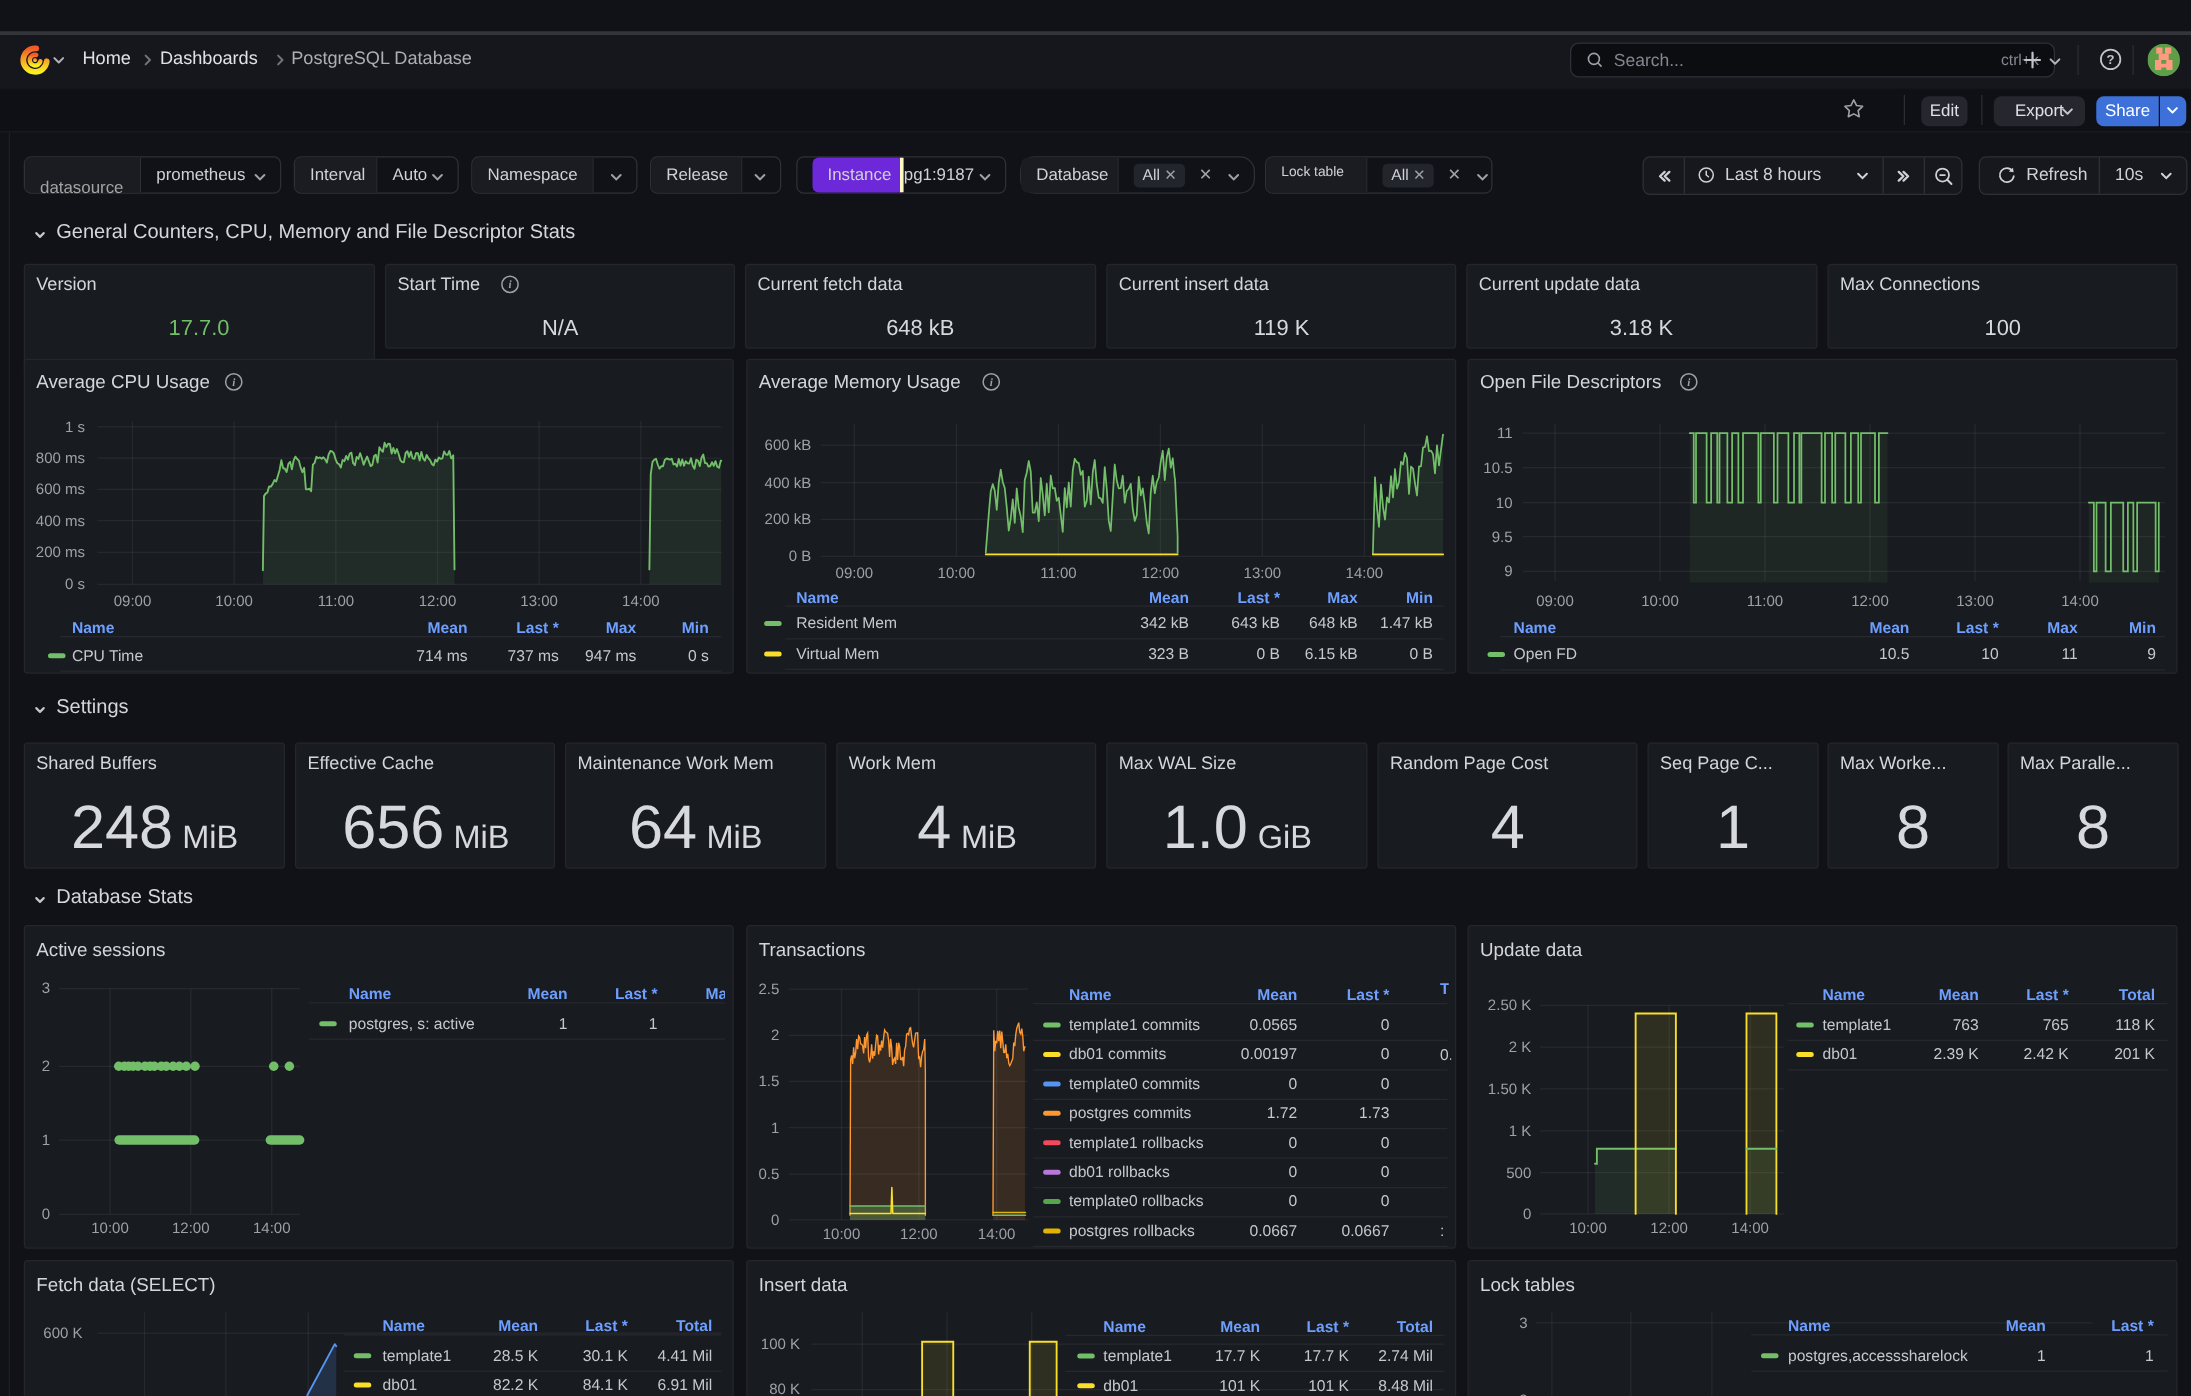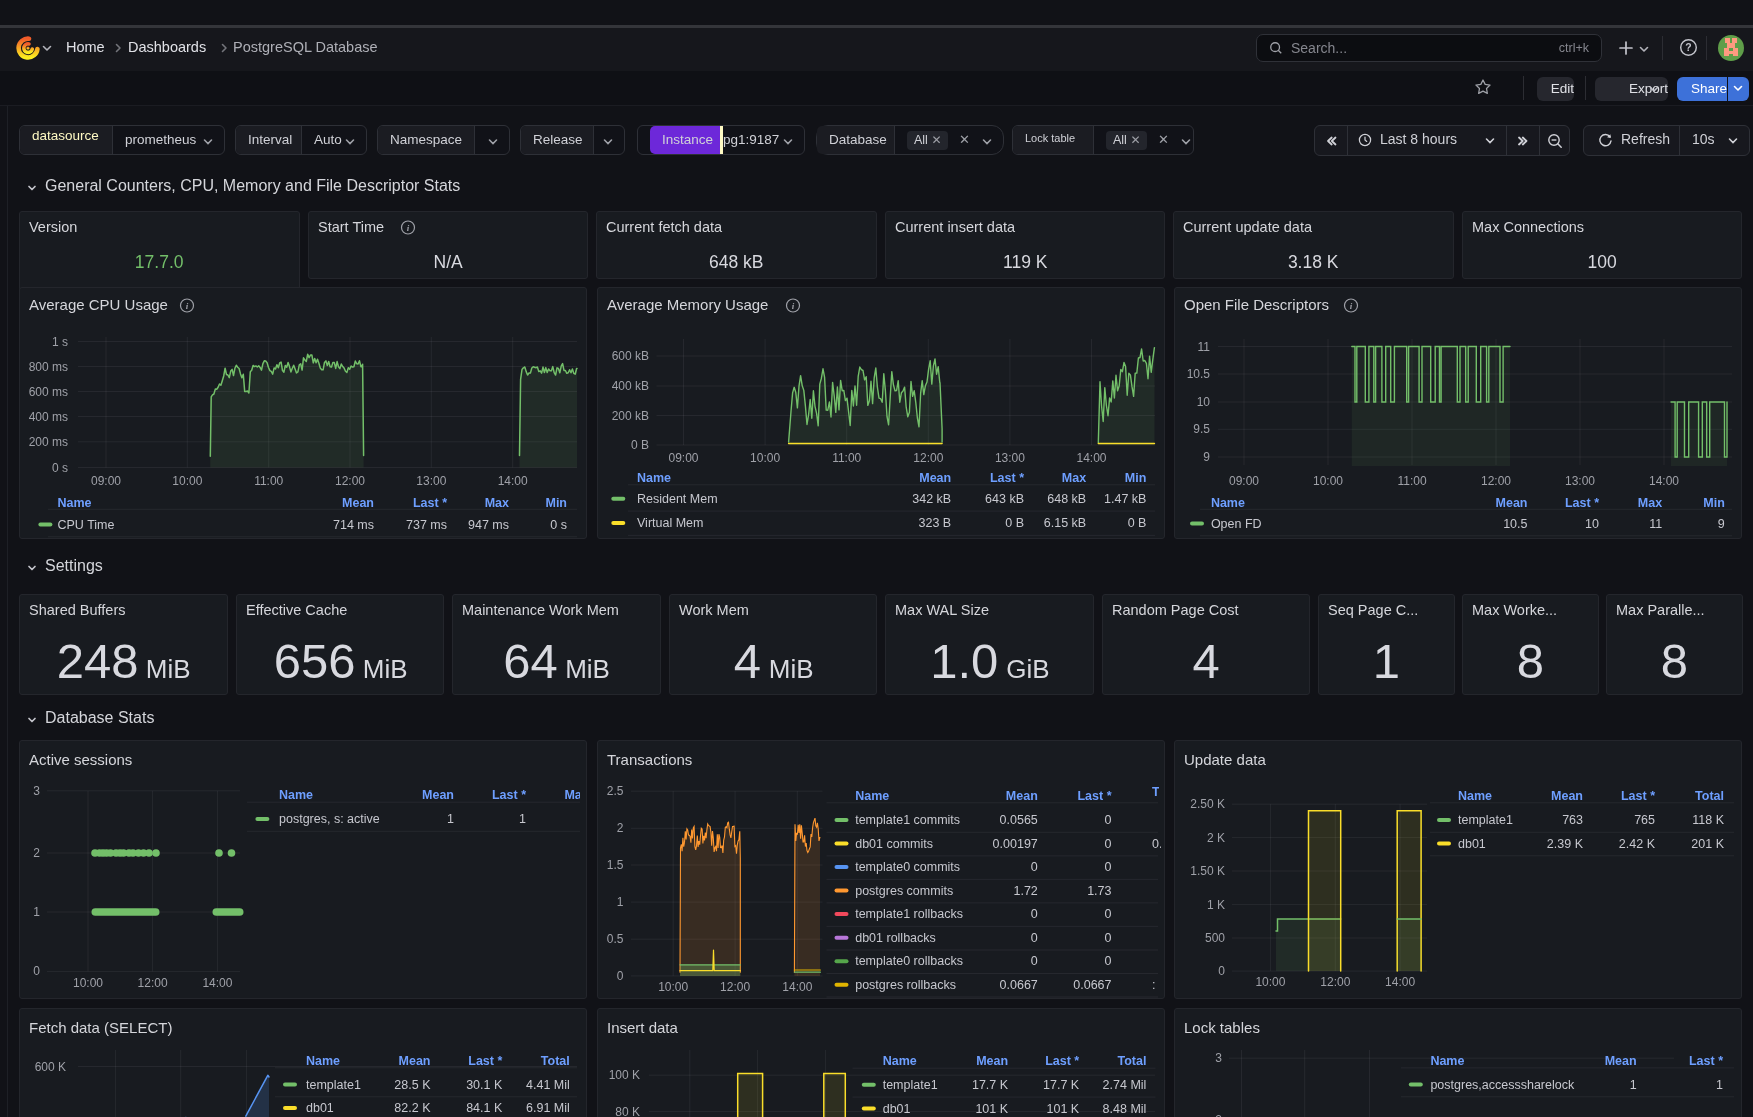"Search..." div { width: 346px -> 388px }
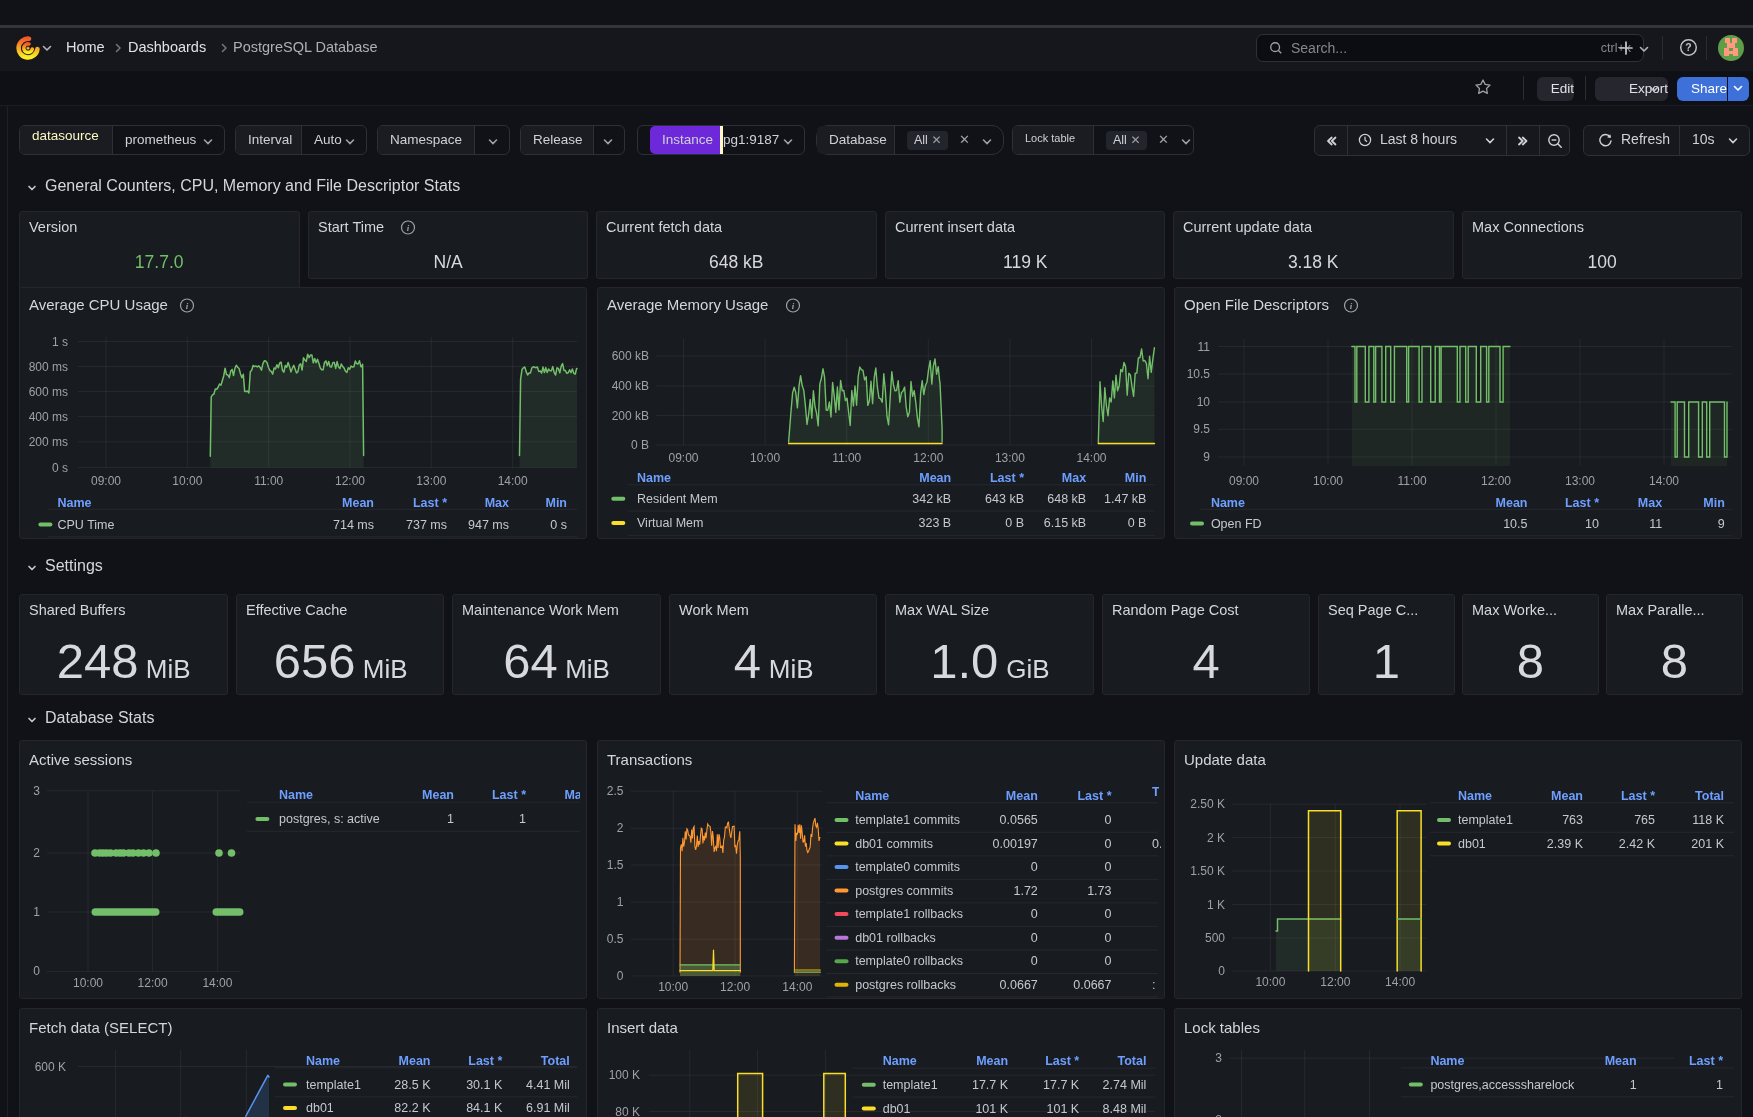"Edit" .btn { text-align: right -> center }
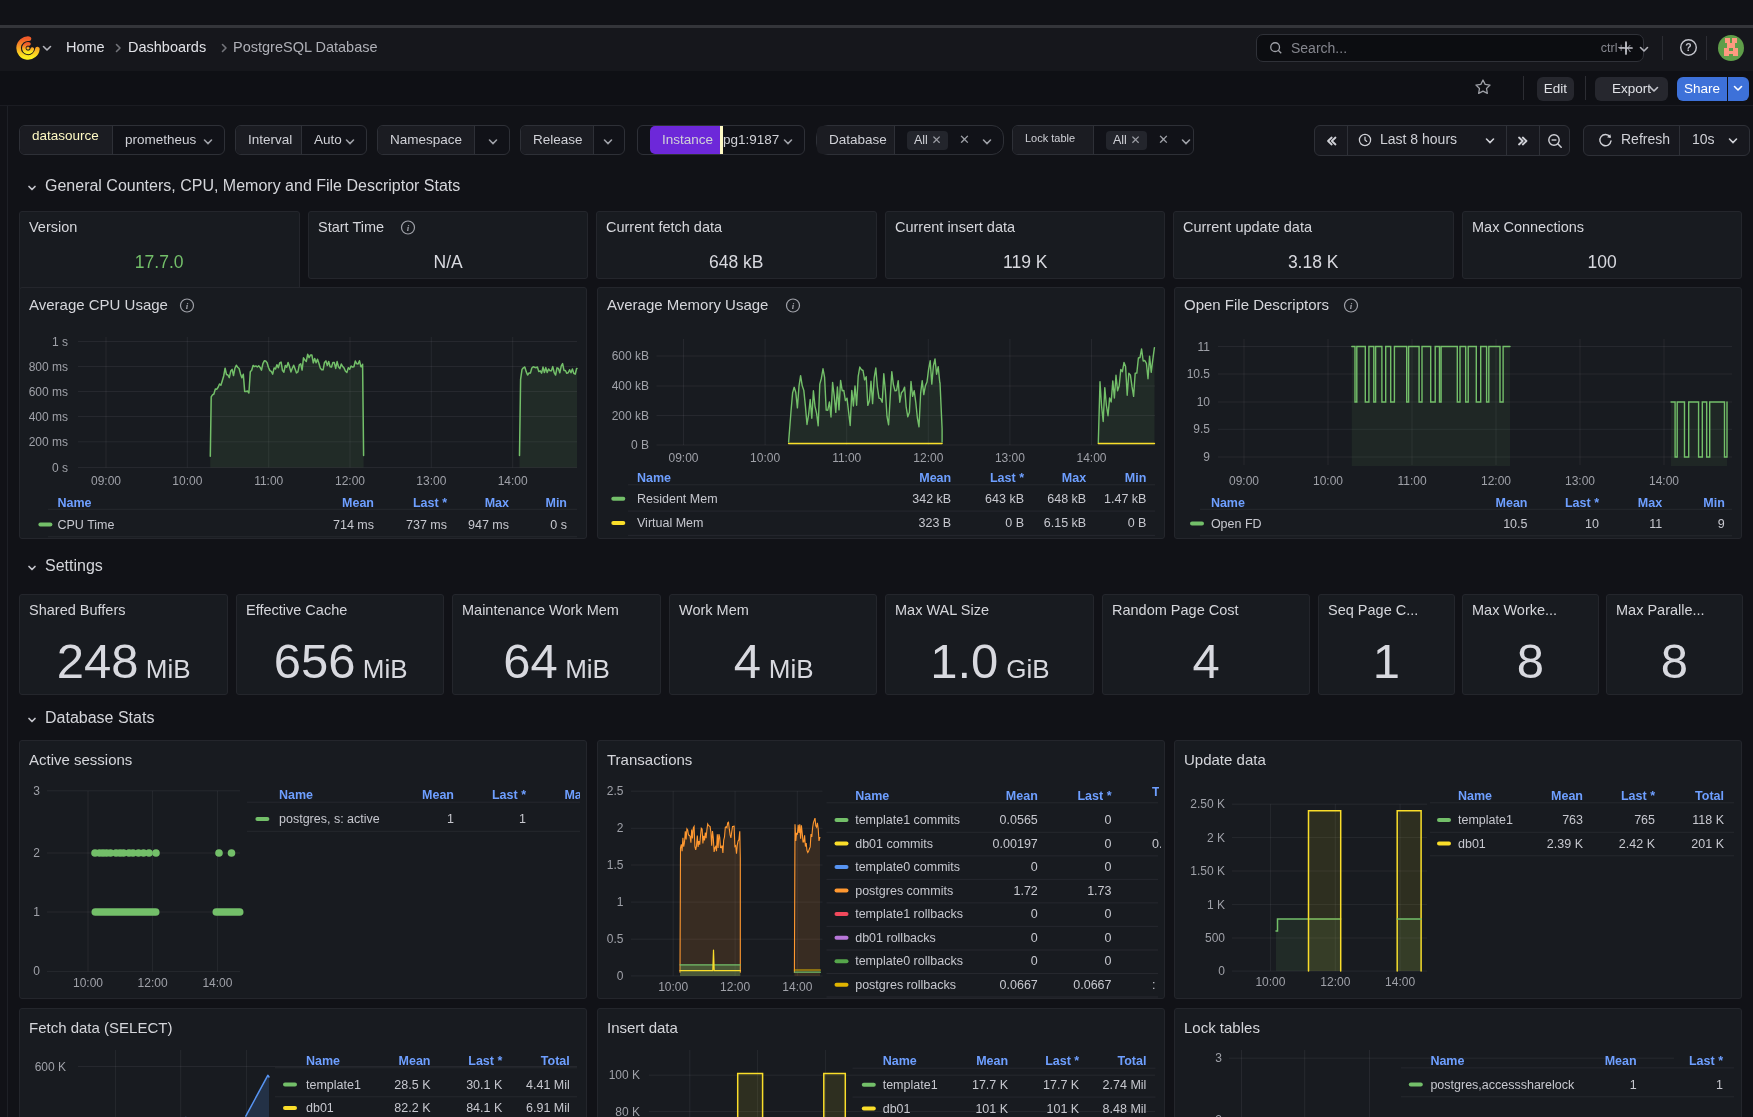"datasource" span { color: #fef9c3 -> #a3a3a3; top: 2px -> 16px }
